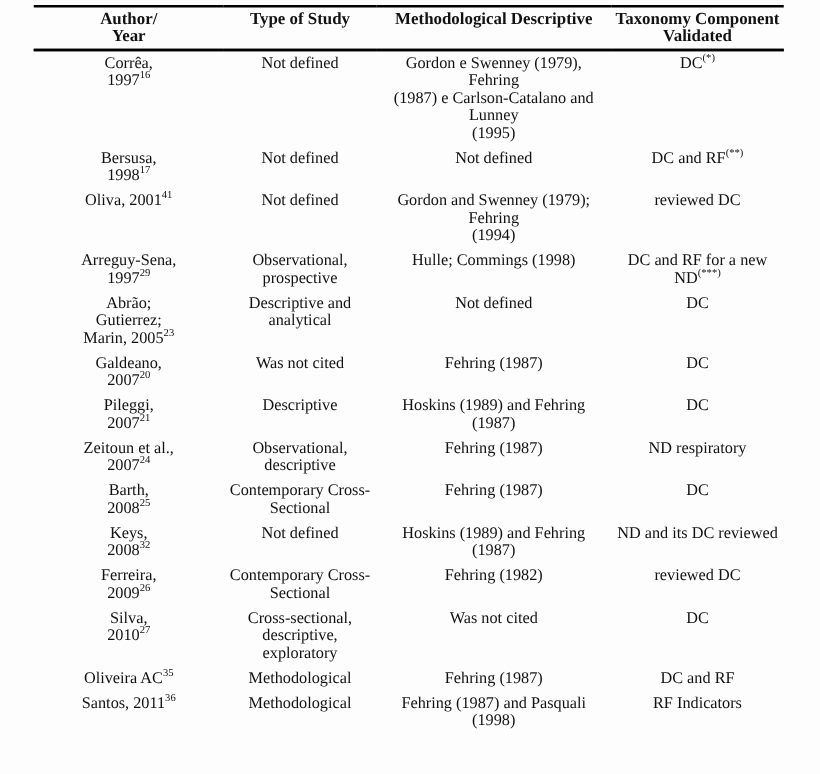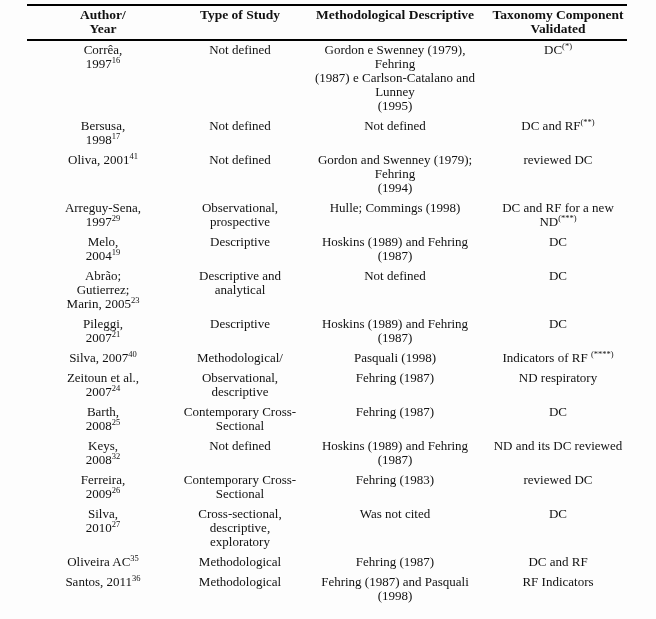"Melo," tr { html: <tr> <td><span>Melo, 2004</span><sup>19</sup></td> <td><span>Descriptive</span></td> <td><span>Hoskins (1989) and Fehring (1987)</span></td> <td><span>DC</span></td> </tr> -> none }
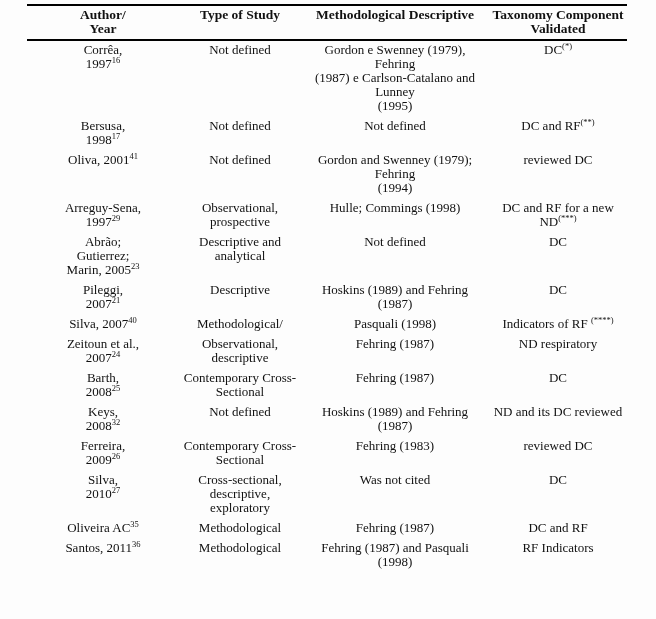"Galdeano," tr { html: none -> <tr> <td><span>Galdeano, 2007</span><sup>20</sup></td> <td><span>Was not cited</span></td> <td><span>Fehring (1987)</span></td> <td><span>DC</span></td> </tr> }
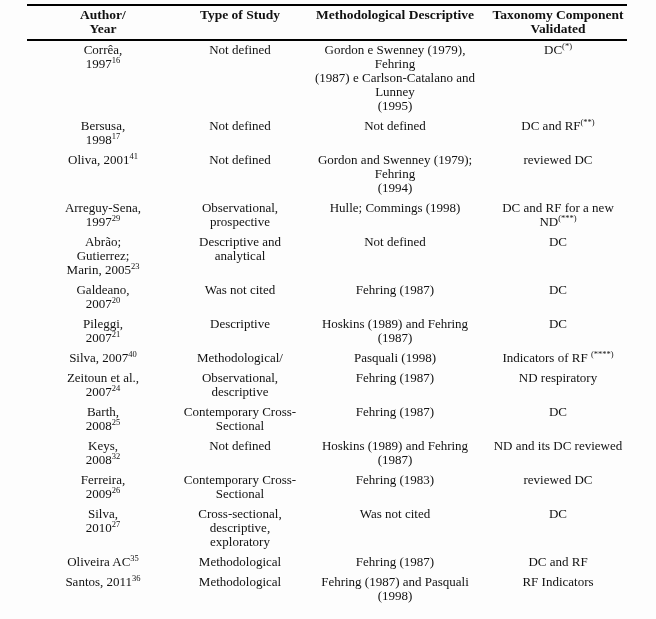"Silva, 200740" tr { html: <tr> <td><span>Silva, 2007</span><sup>40</sup></td> <td><span>Methodological/</span></td> <td><span>Pasquali (1998)</span></td> <td><span>Indicators of RF </span><sup>(****)</sup></td> </tr> -> none }
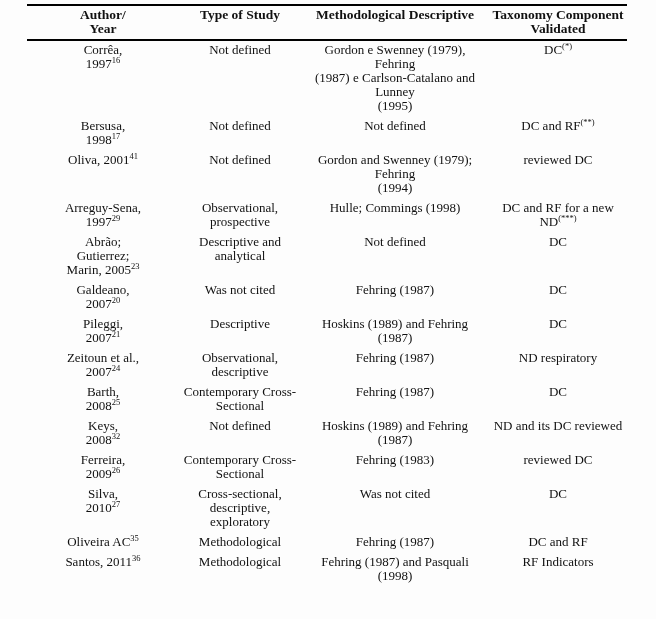"Fehring (1983)" span { text: 1983 -> 1982 }
